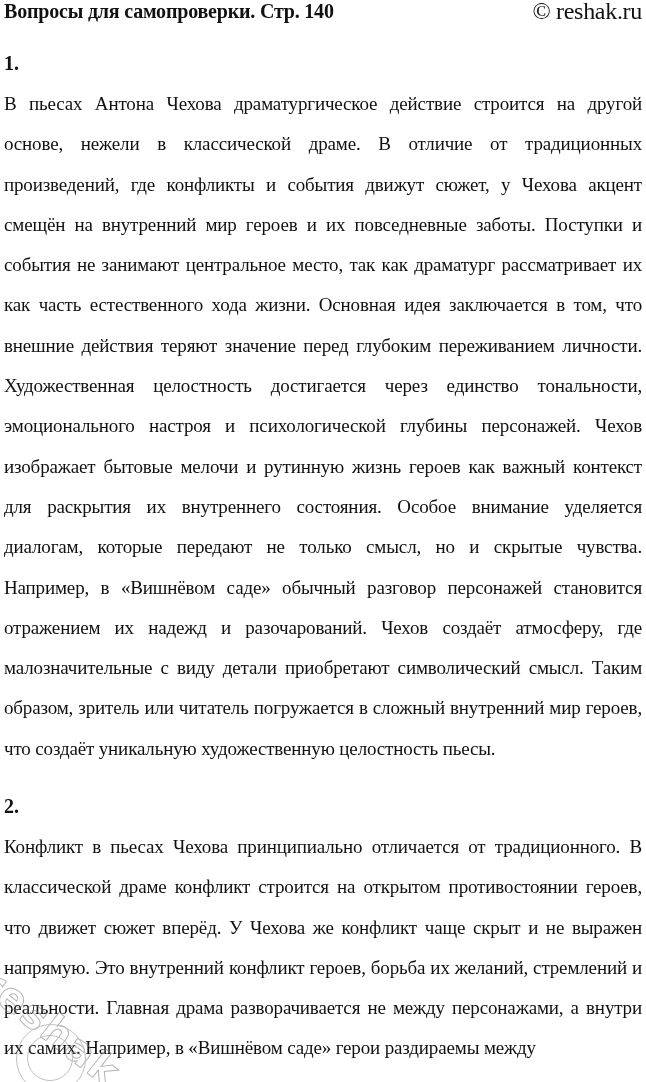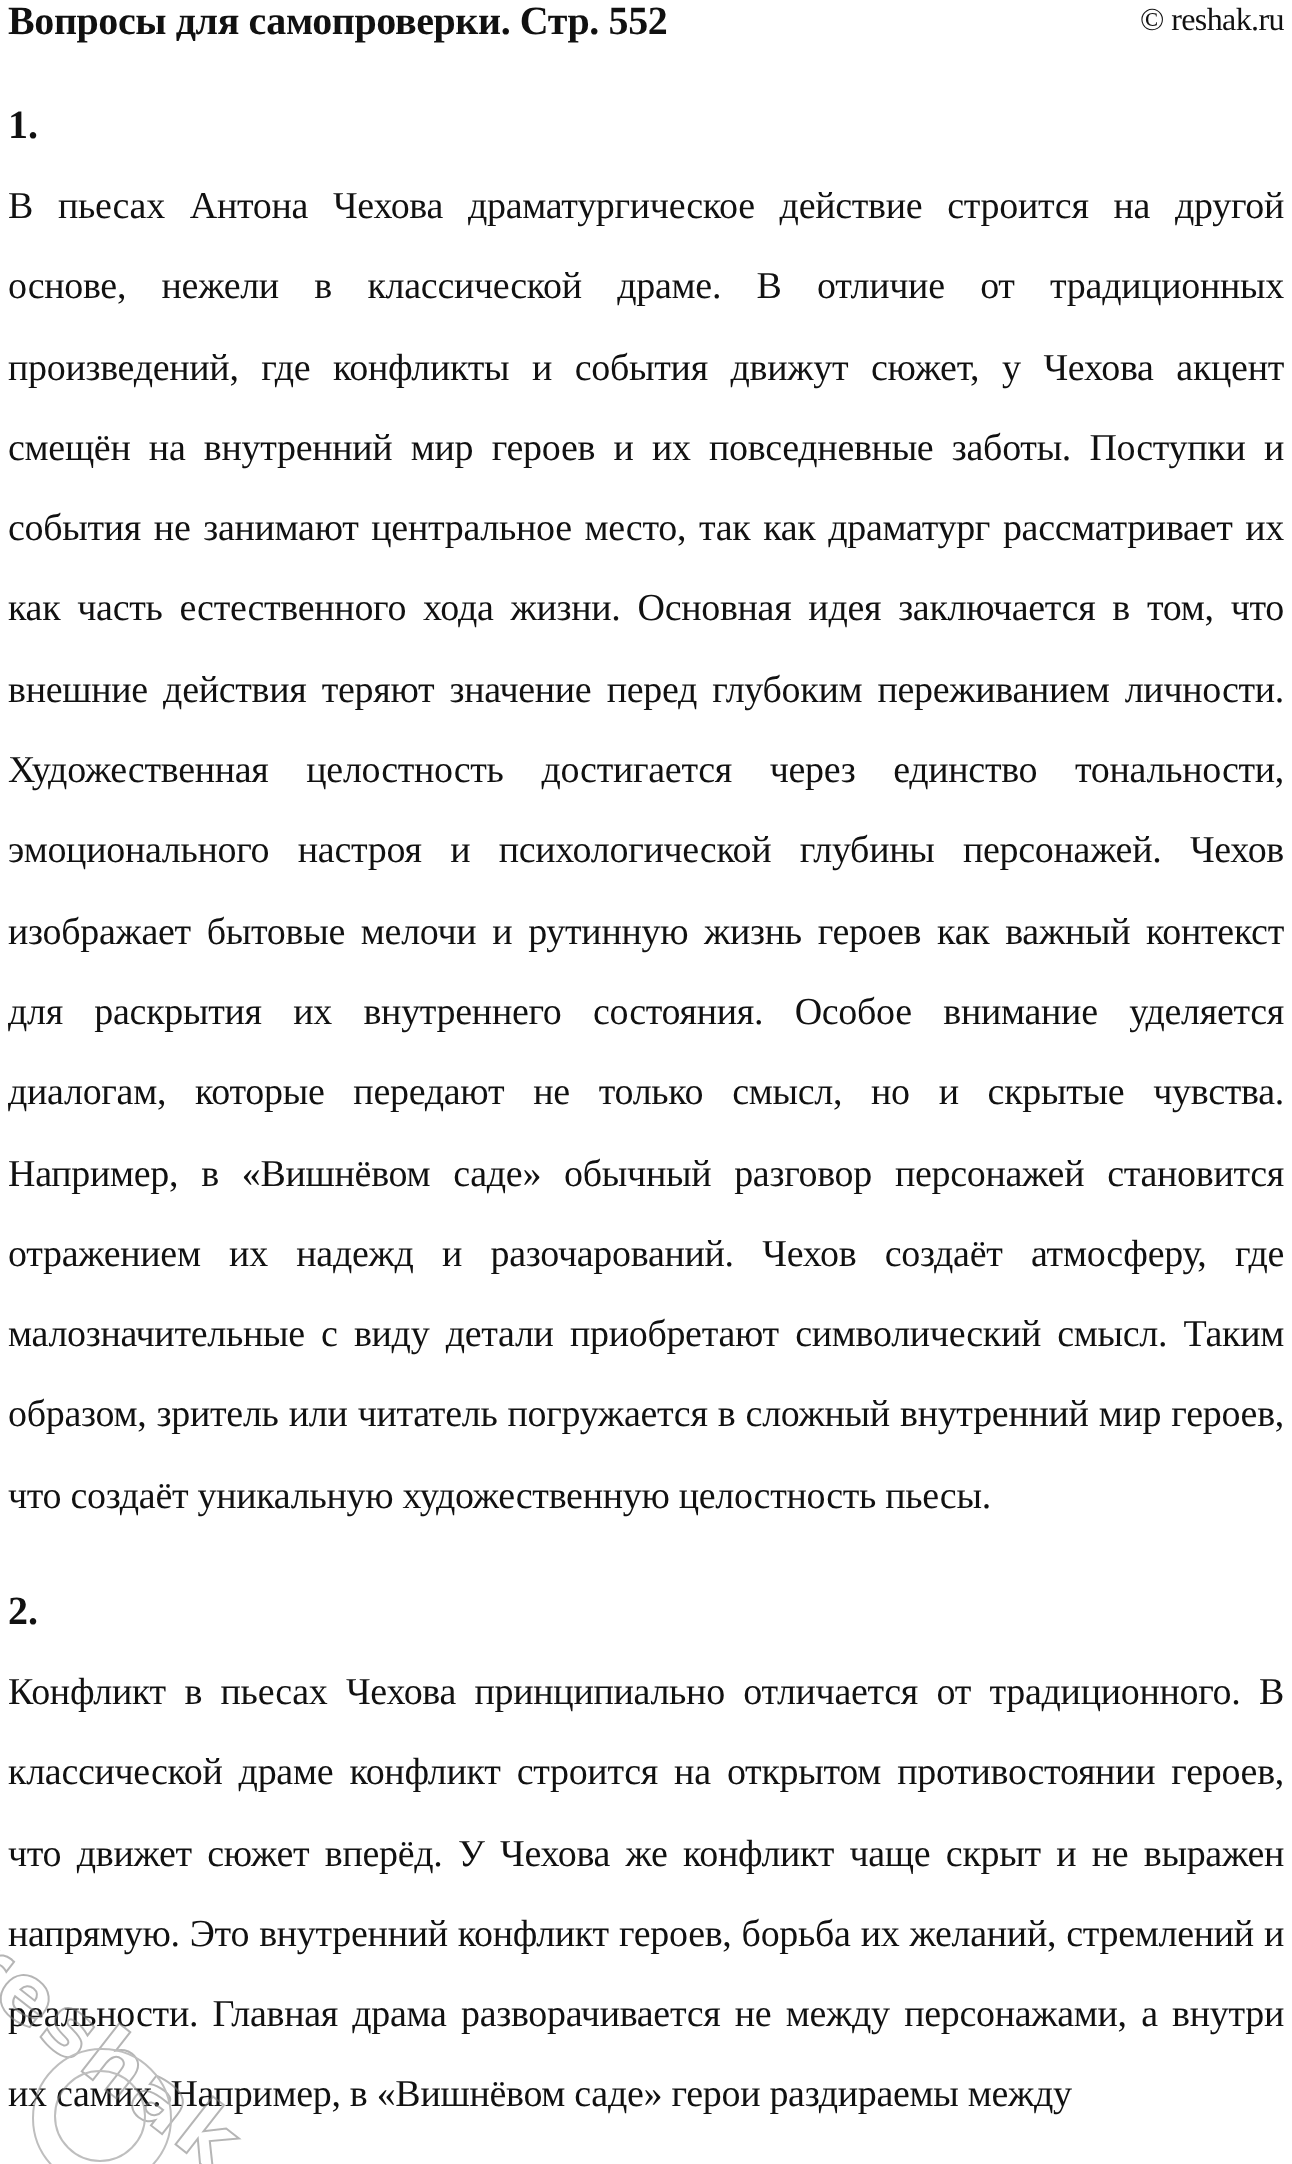"Вопросы для самопроверки. Стр. 552" span.header-title { text: 552 -> 140 }
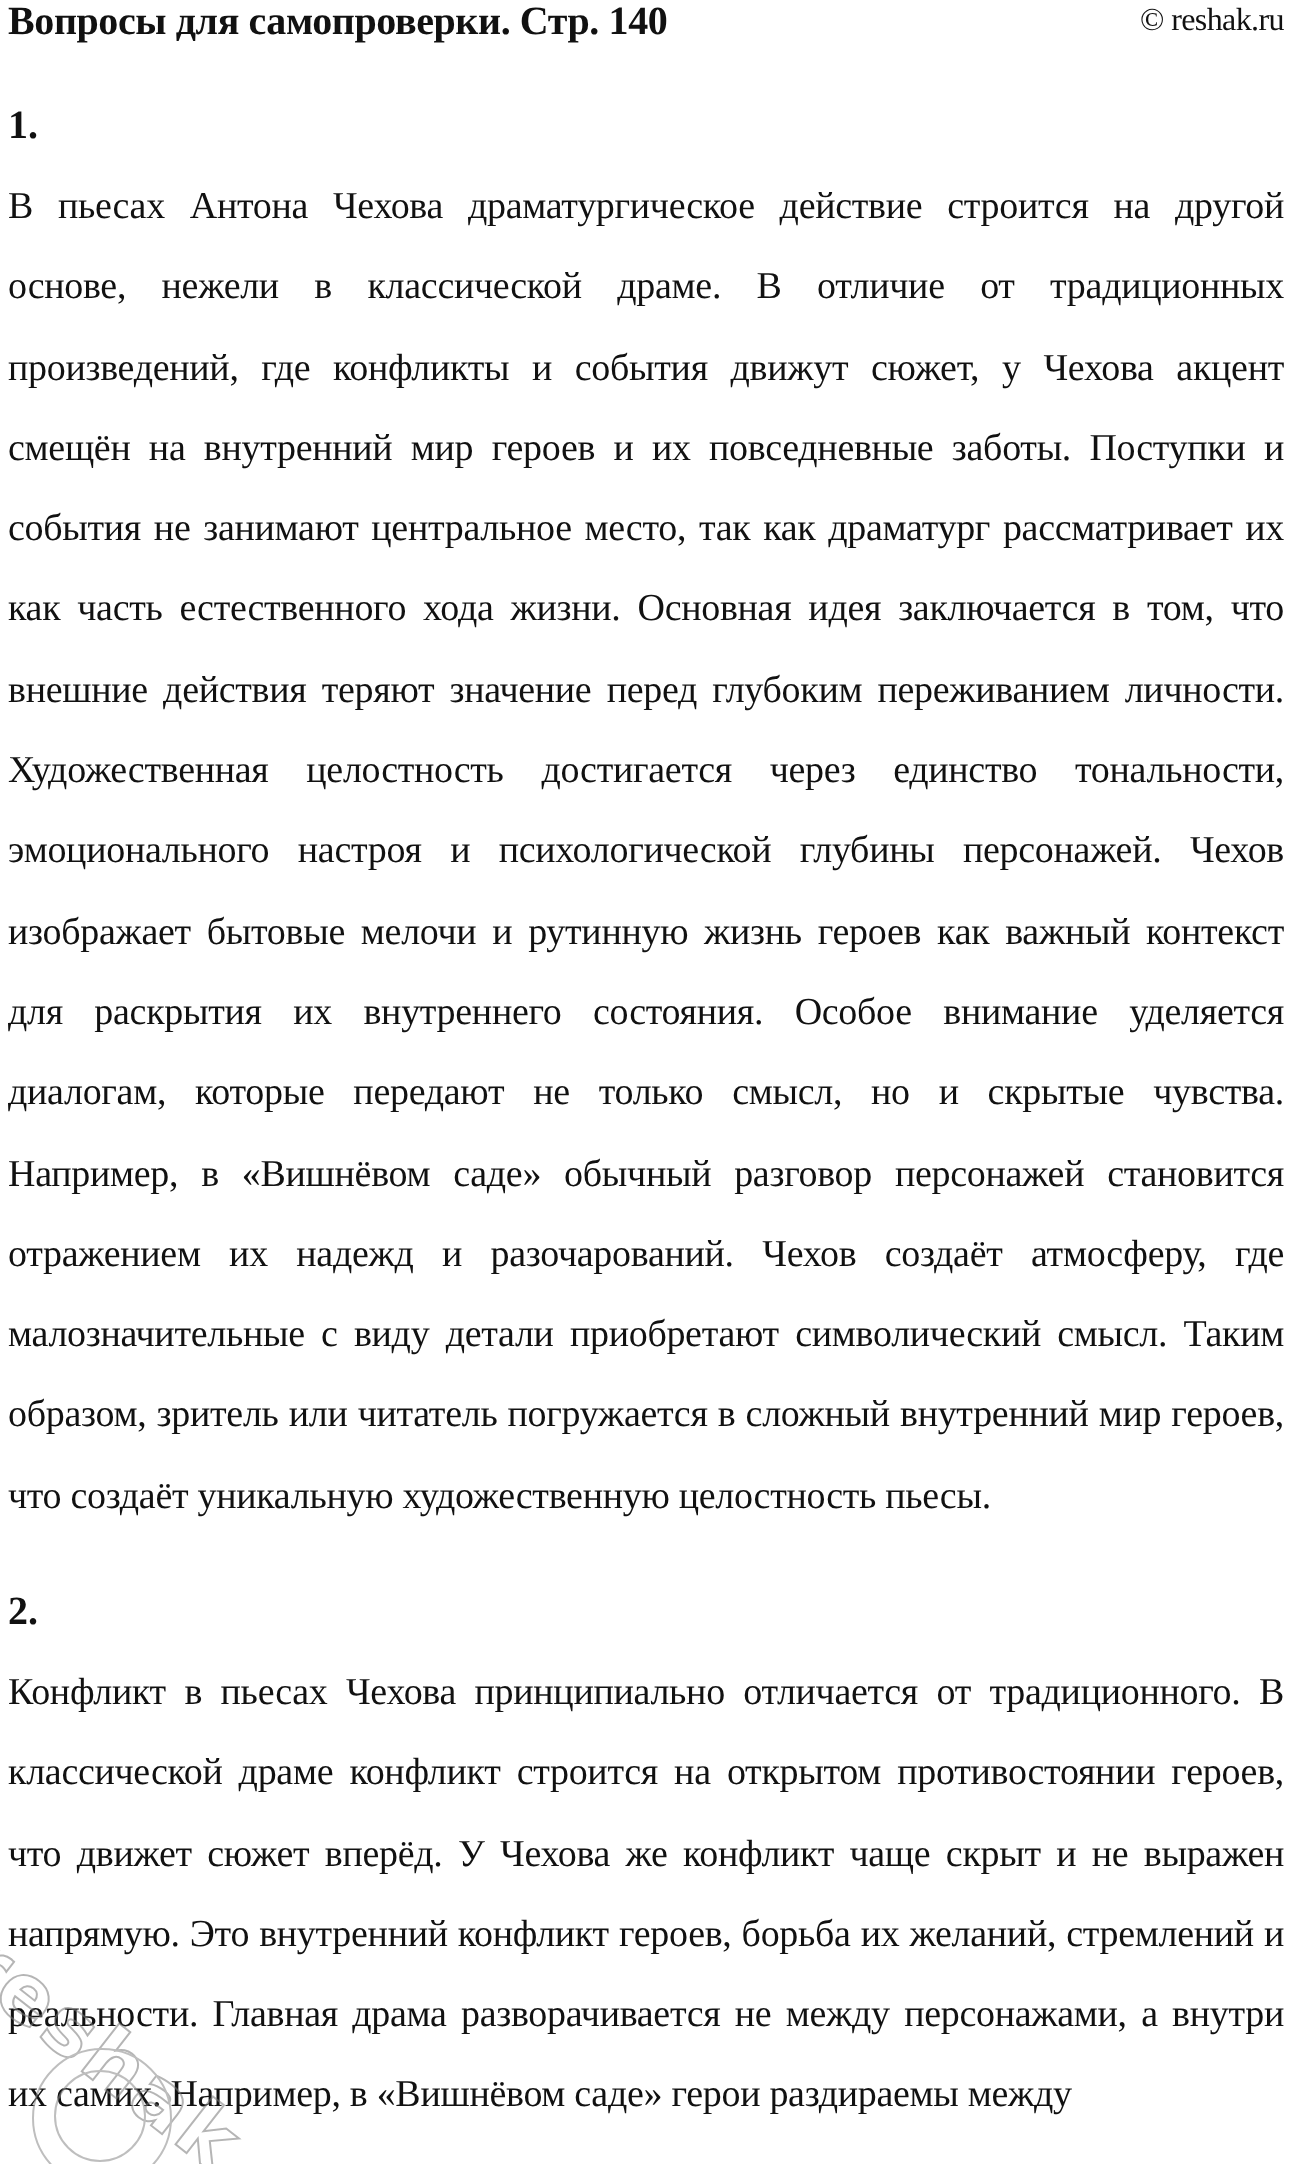"© reshak.ru" .header-site { font-size: 16px -> 24px }
